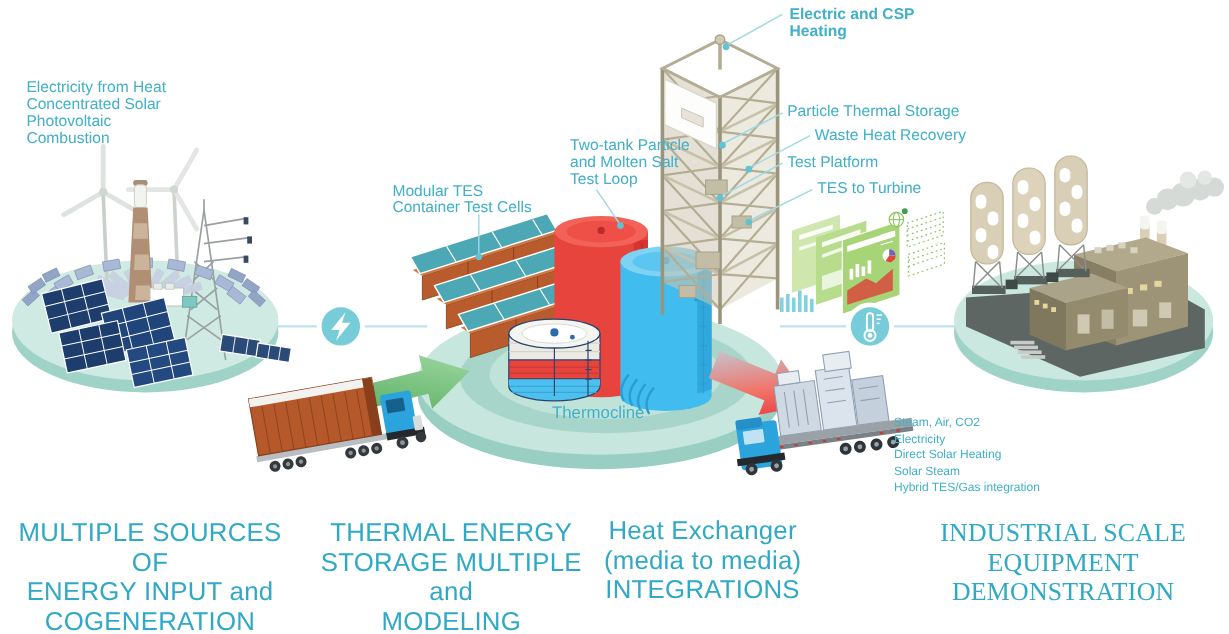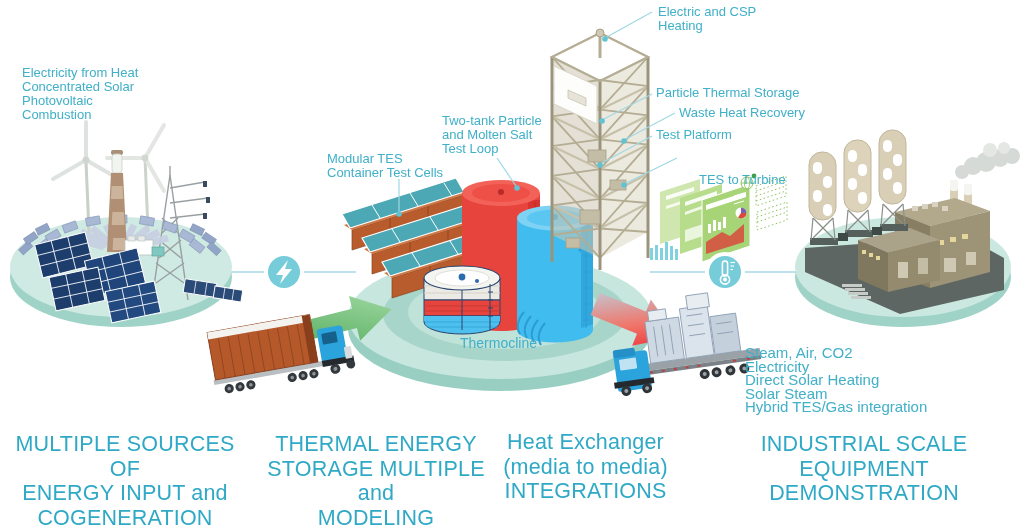"Electric and CSP" div.lbl { font-weight: none -> bold }
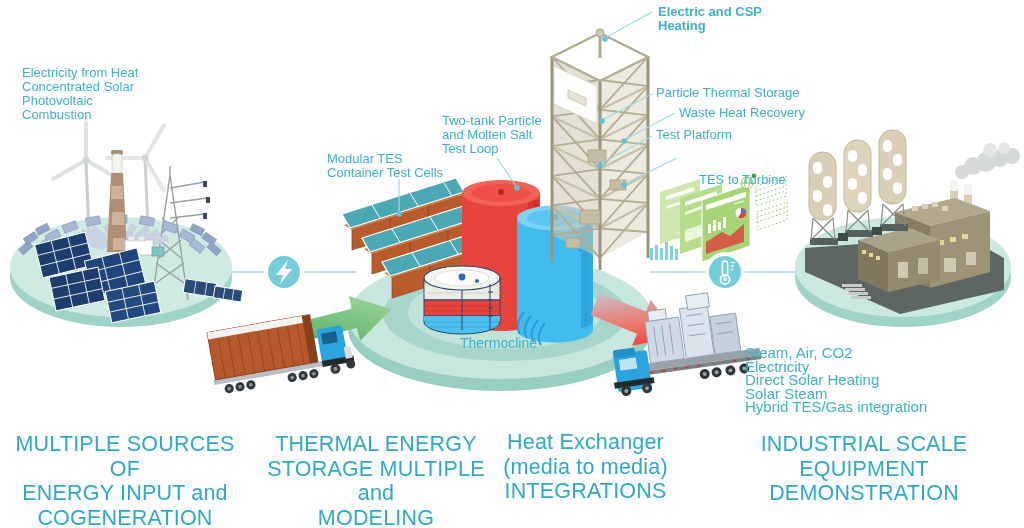"Two-tank Particle" div.lbl { left: 442px -> 475px }
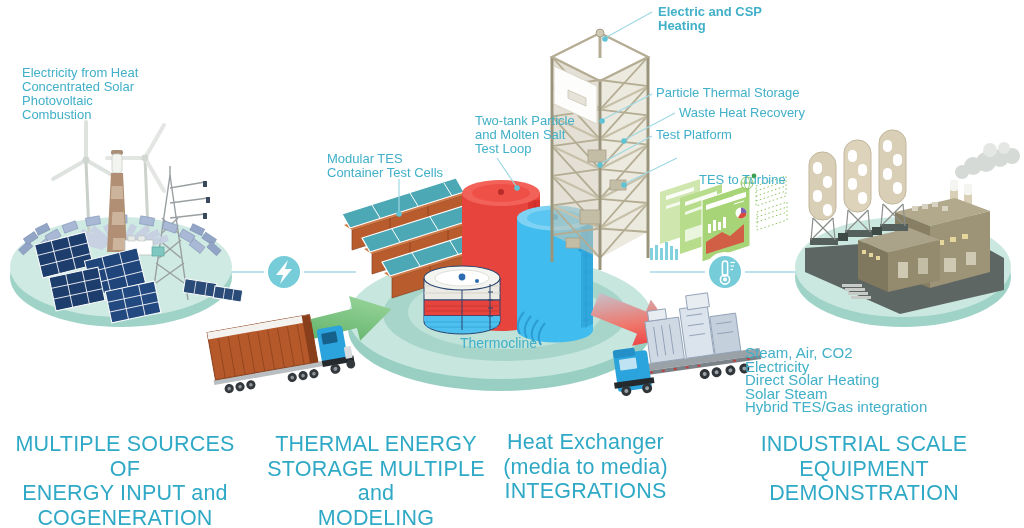"TES to Turbine" div.lbl { left: 699px -> 681px; margin-top: 23px -> none }
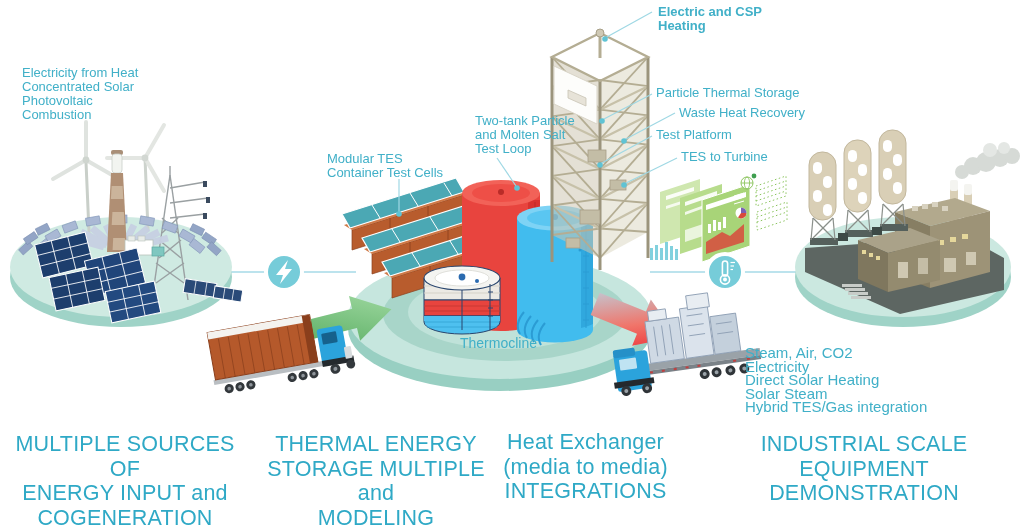"Steam, Air, CO2" .lbl.small { font-size: 15px -> 10px }
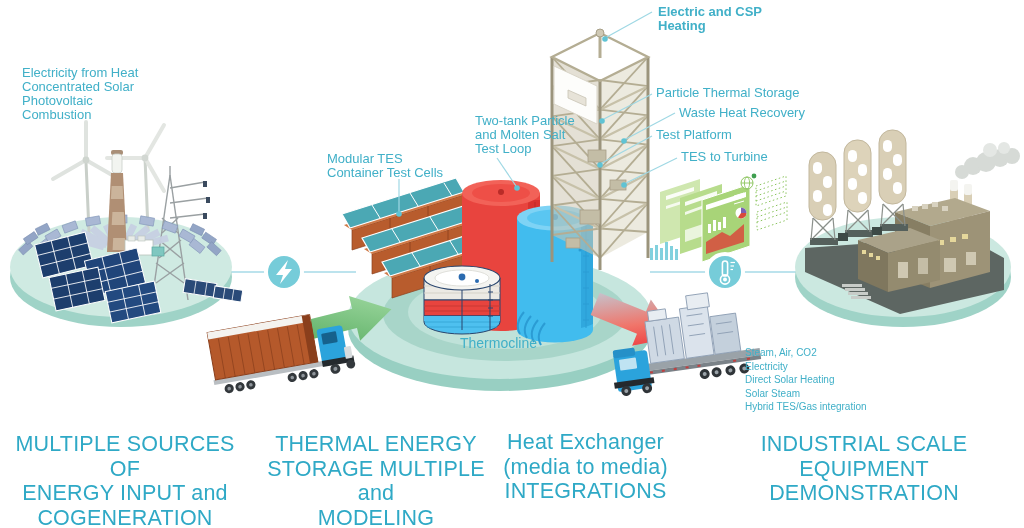"INDUSTRIAL SCALE" div.caption { font-family: none -> Liberation Serif, serif; left: 748px -> 770px }
